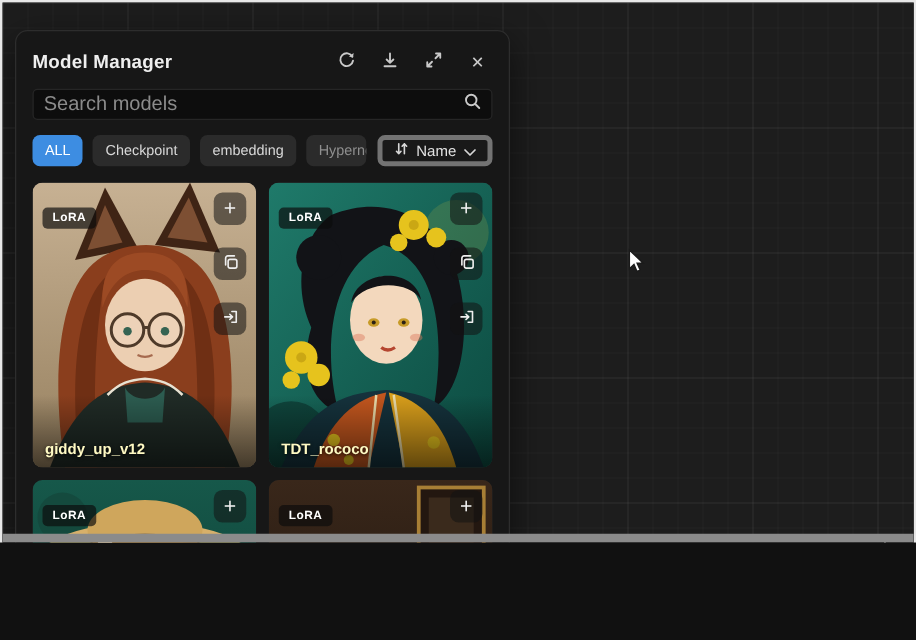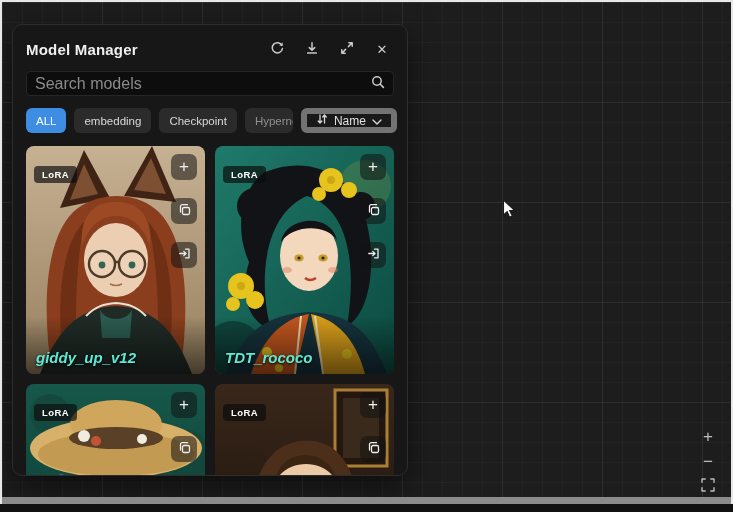"Model Manager" .screen { height: 504px -> 434px }
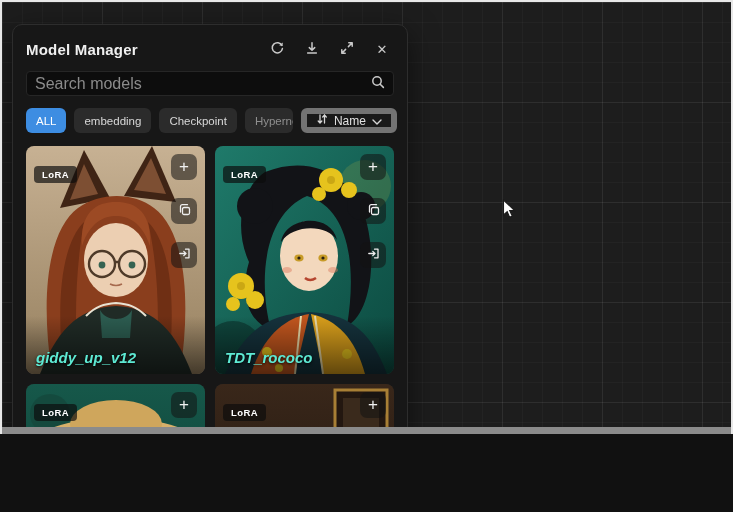"embedding" button.chip { order: before "Checkpoint" -> after "Checkpoint" }
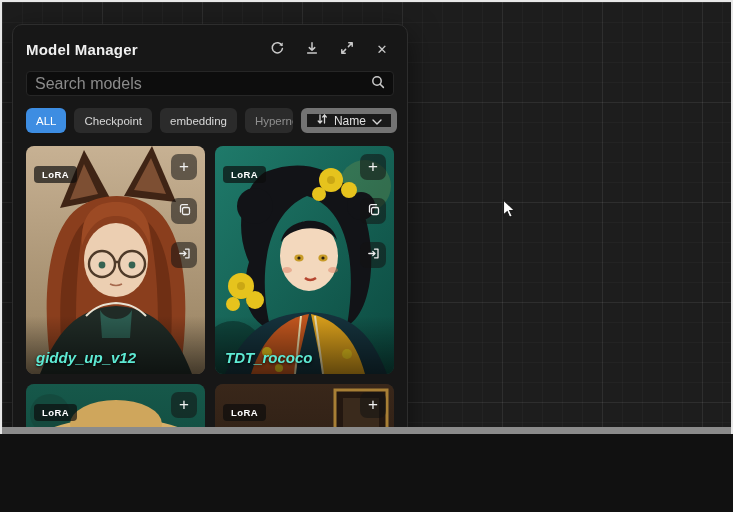"Name" .sort-select { border: 6px solid #737373 -> 4px solid #737373 }
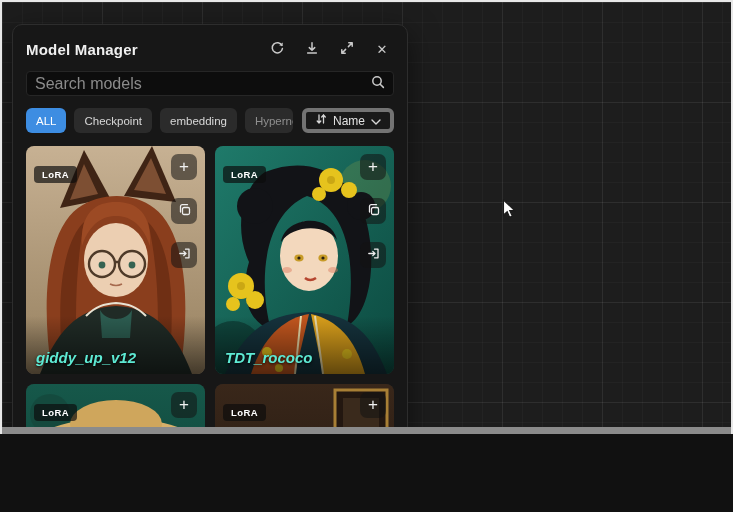"giddy_up_v12" .card-title { color: #5eead4 -> #fef9c3; font-size: 15px -> 12px; font-style: italic -> none }
